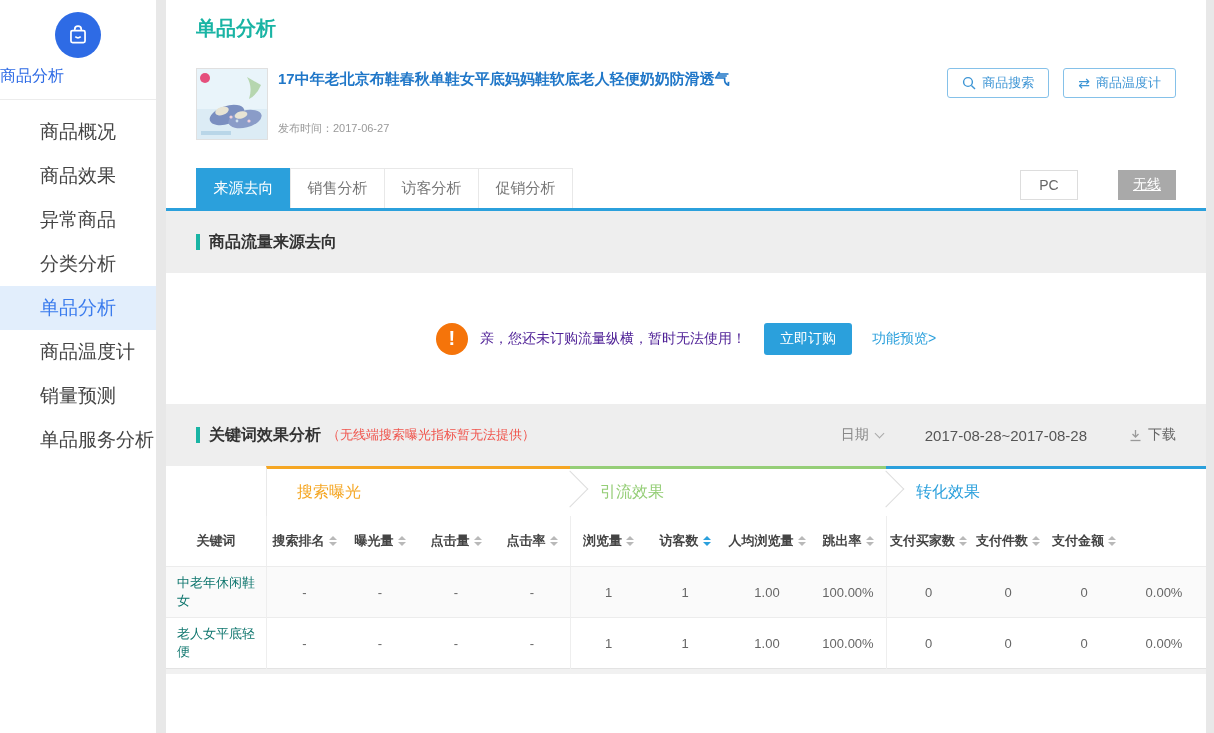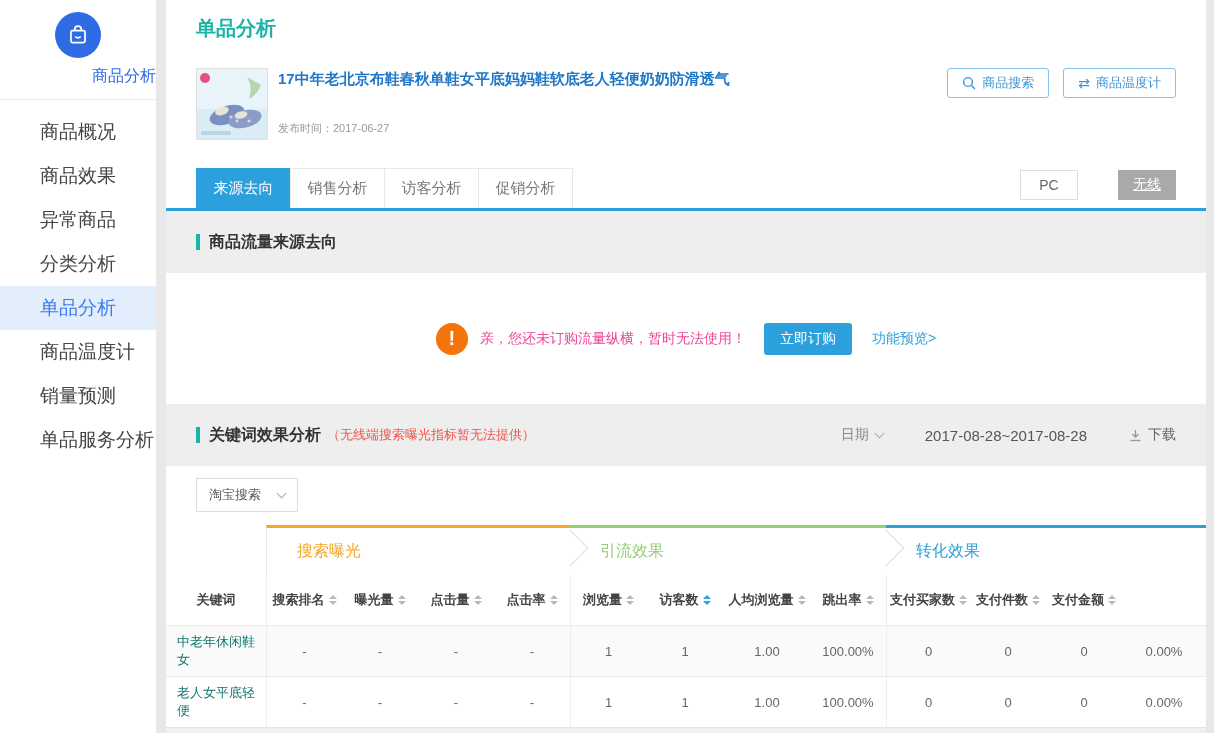"商品分析" .side-head { text-align: right -> left }
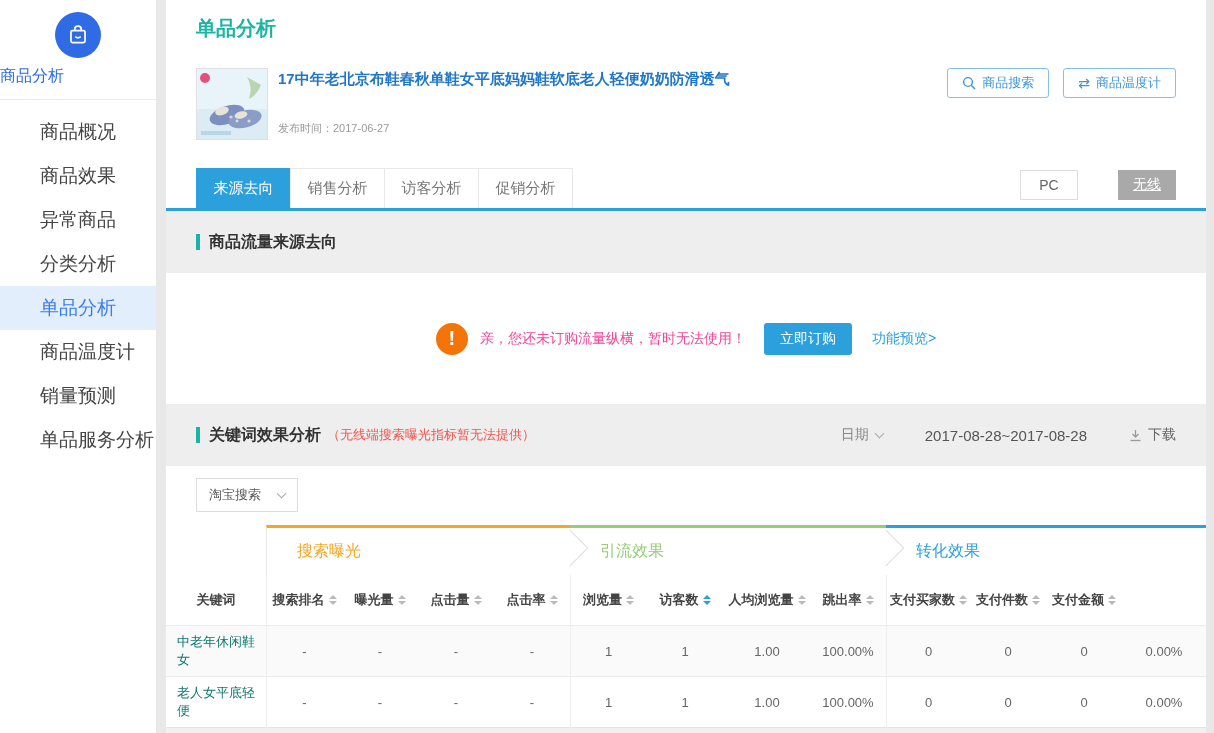"亲，您还未订购流量纵横，暂时无法使用！" .warn-text { color: #ec4899 -> #4c1d95 }
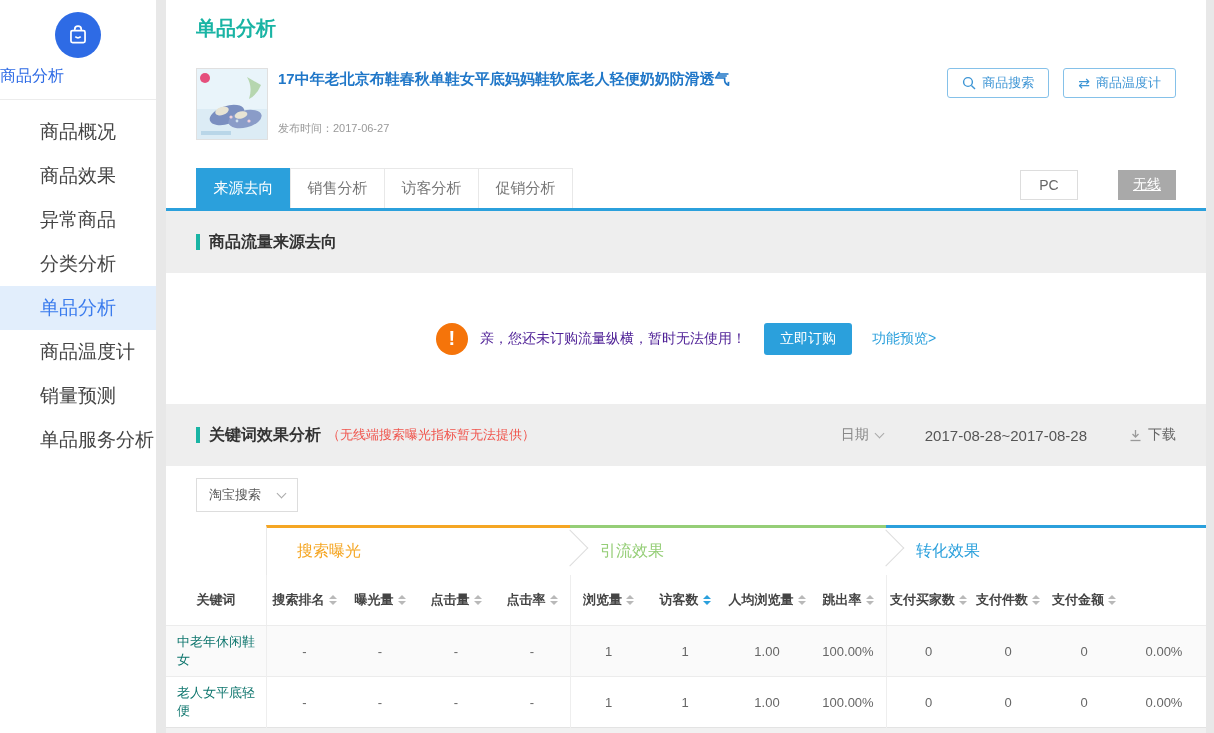"淘宝搜索" div.filterarea { html: <div> <div> <span>淘宝搜索</span> <span></span> </div> </div> -> none }
